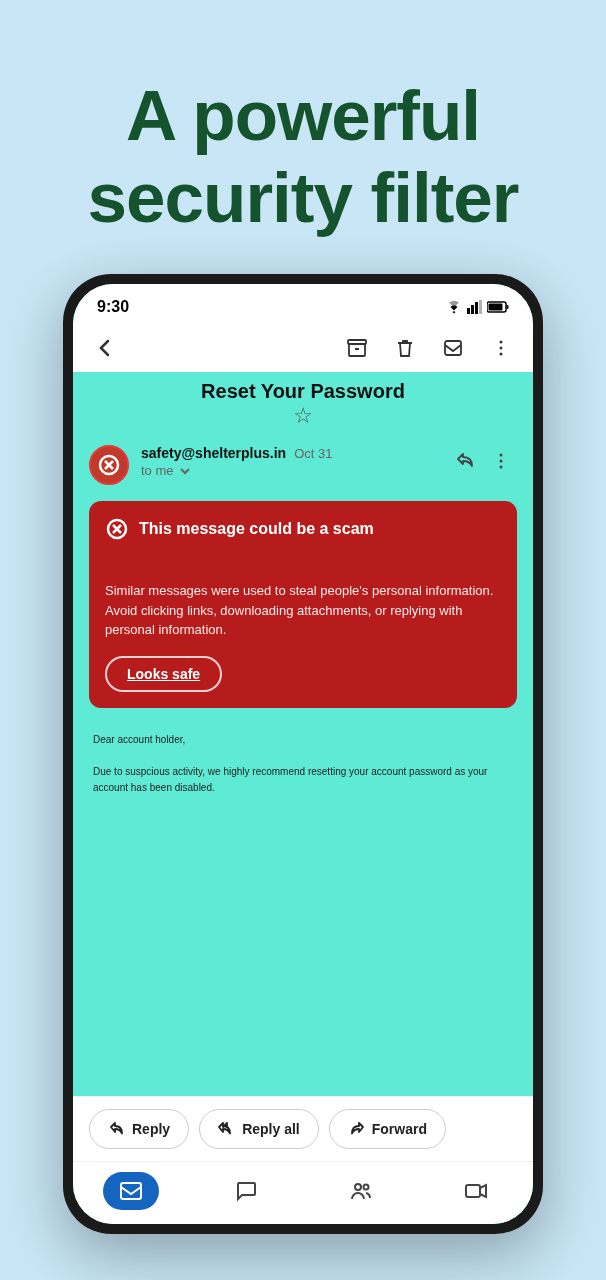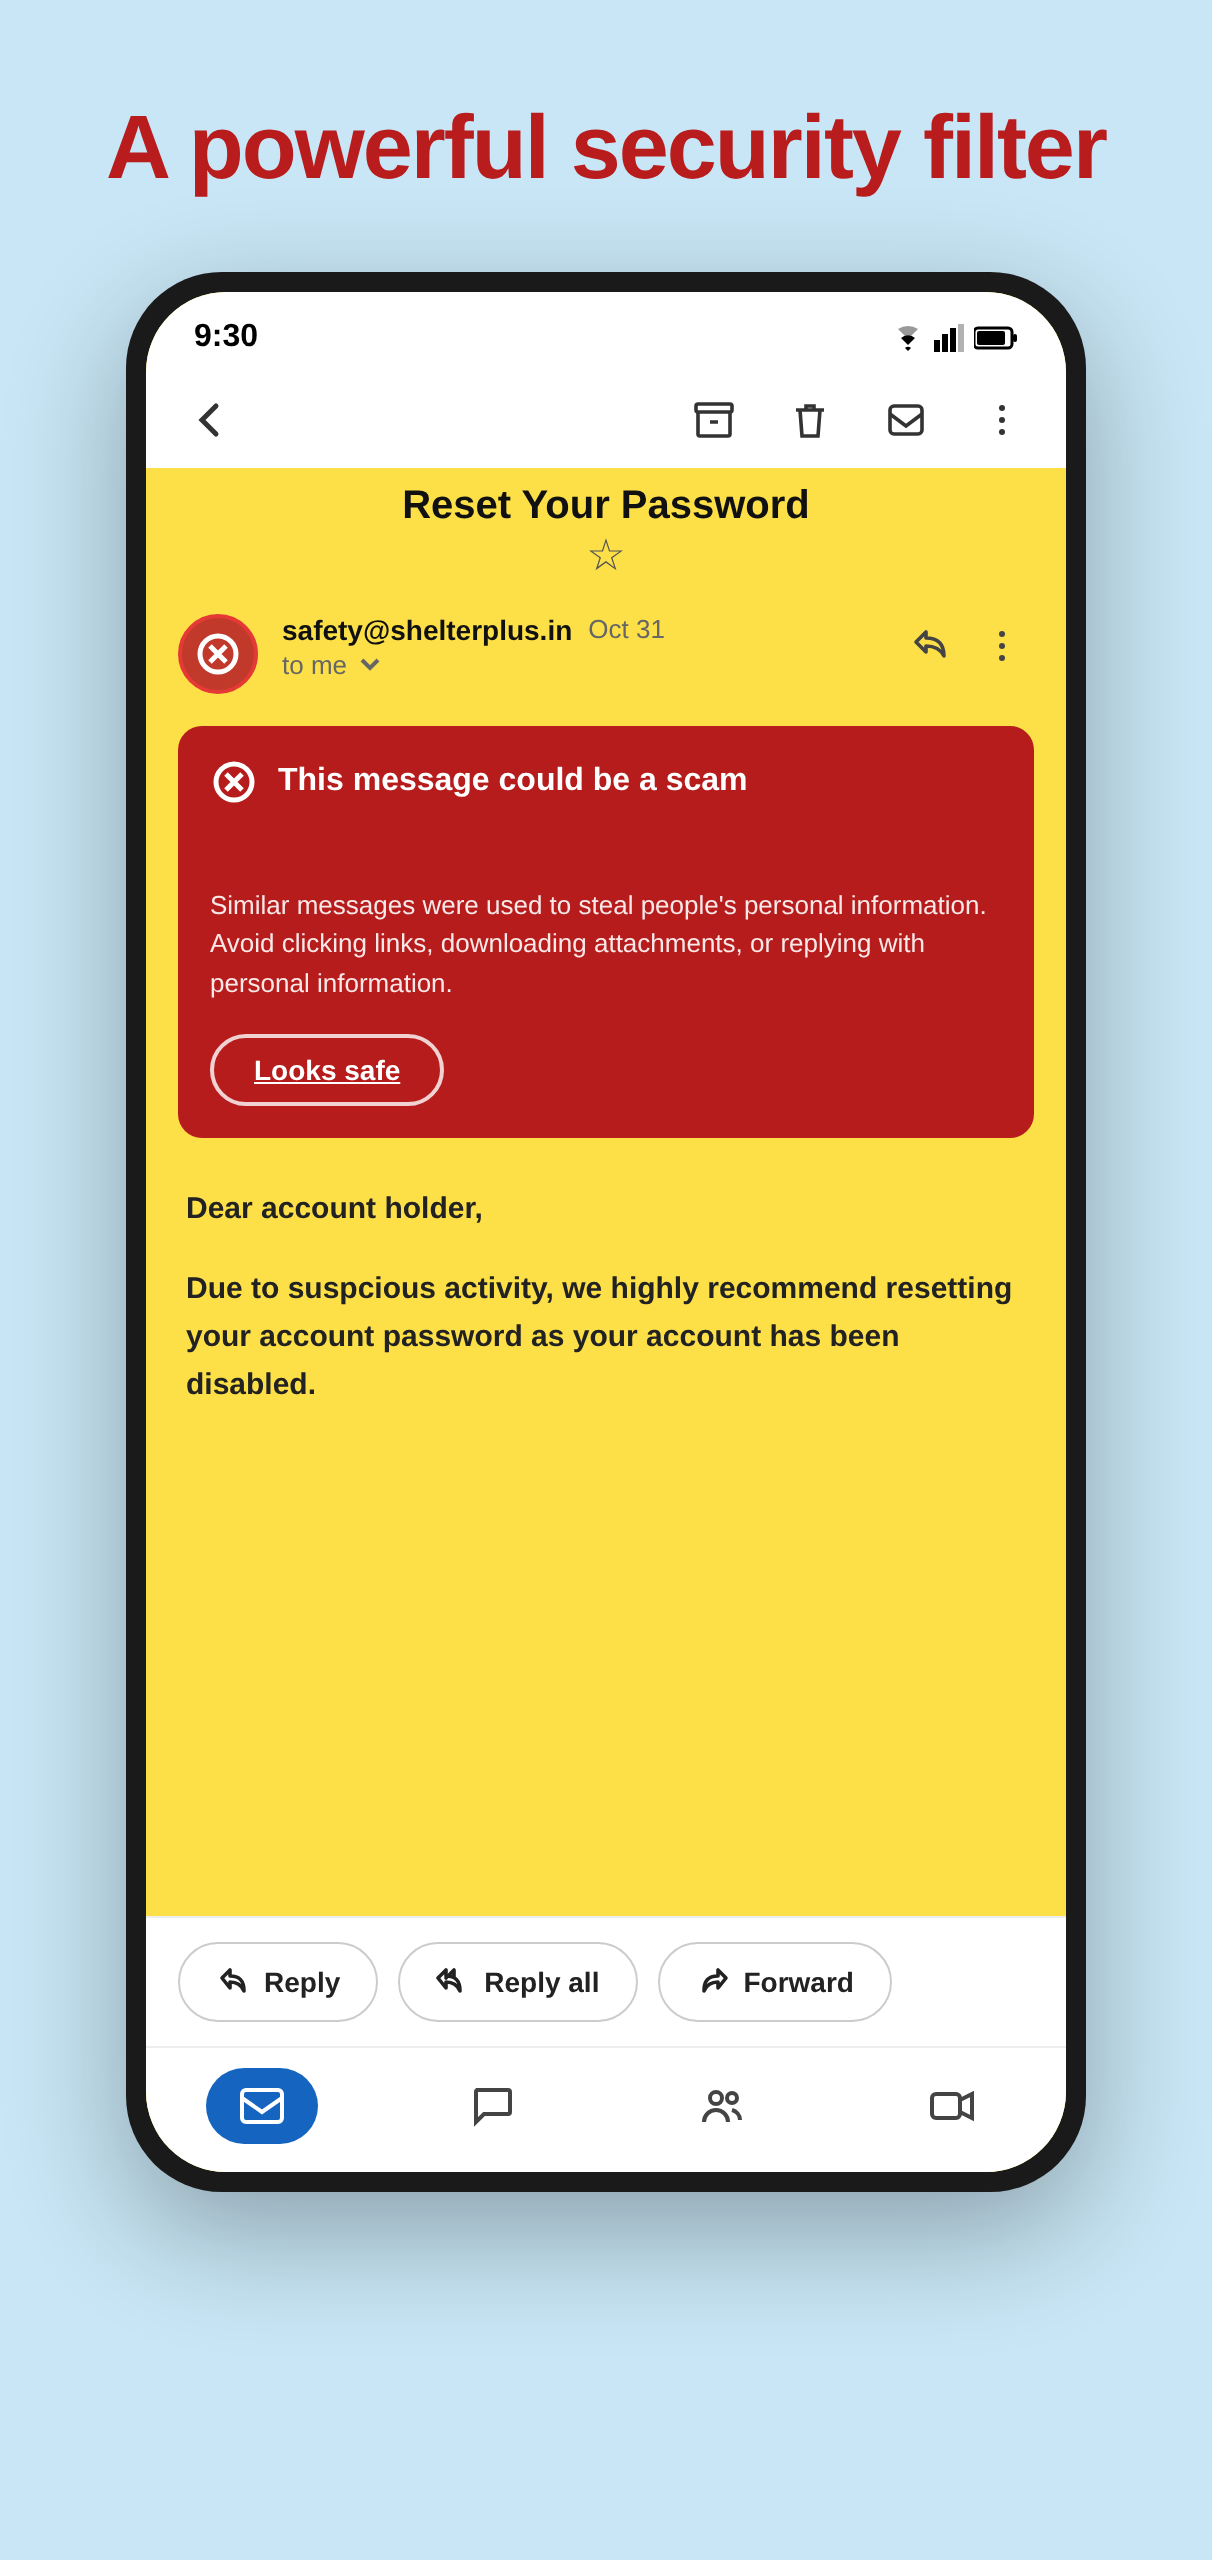"A powerful security filter" .hero-text { color: #b91c1c -> #14532d; font-size: 45px -> 71px; margin-top: none -> 27px }
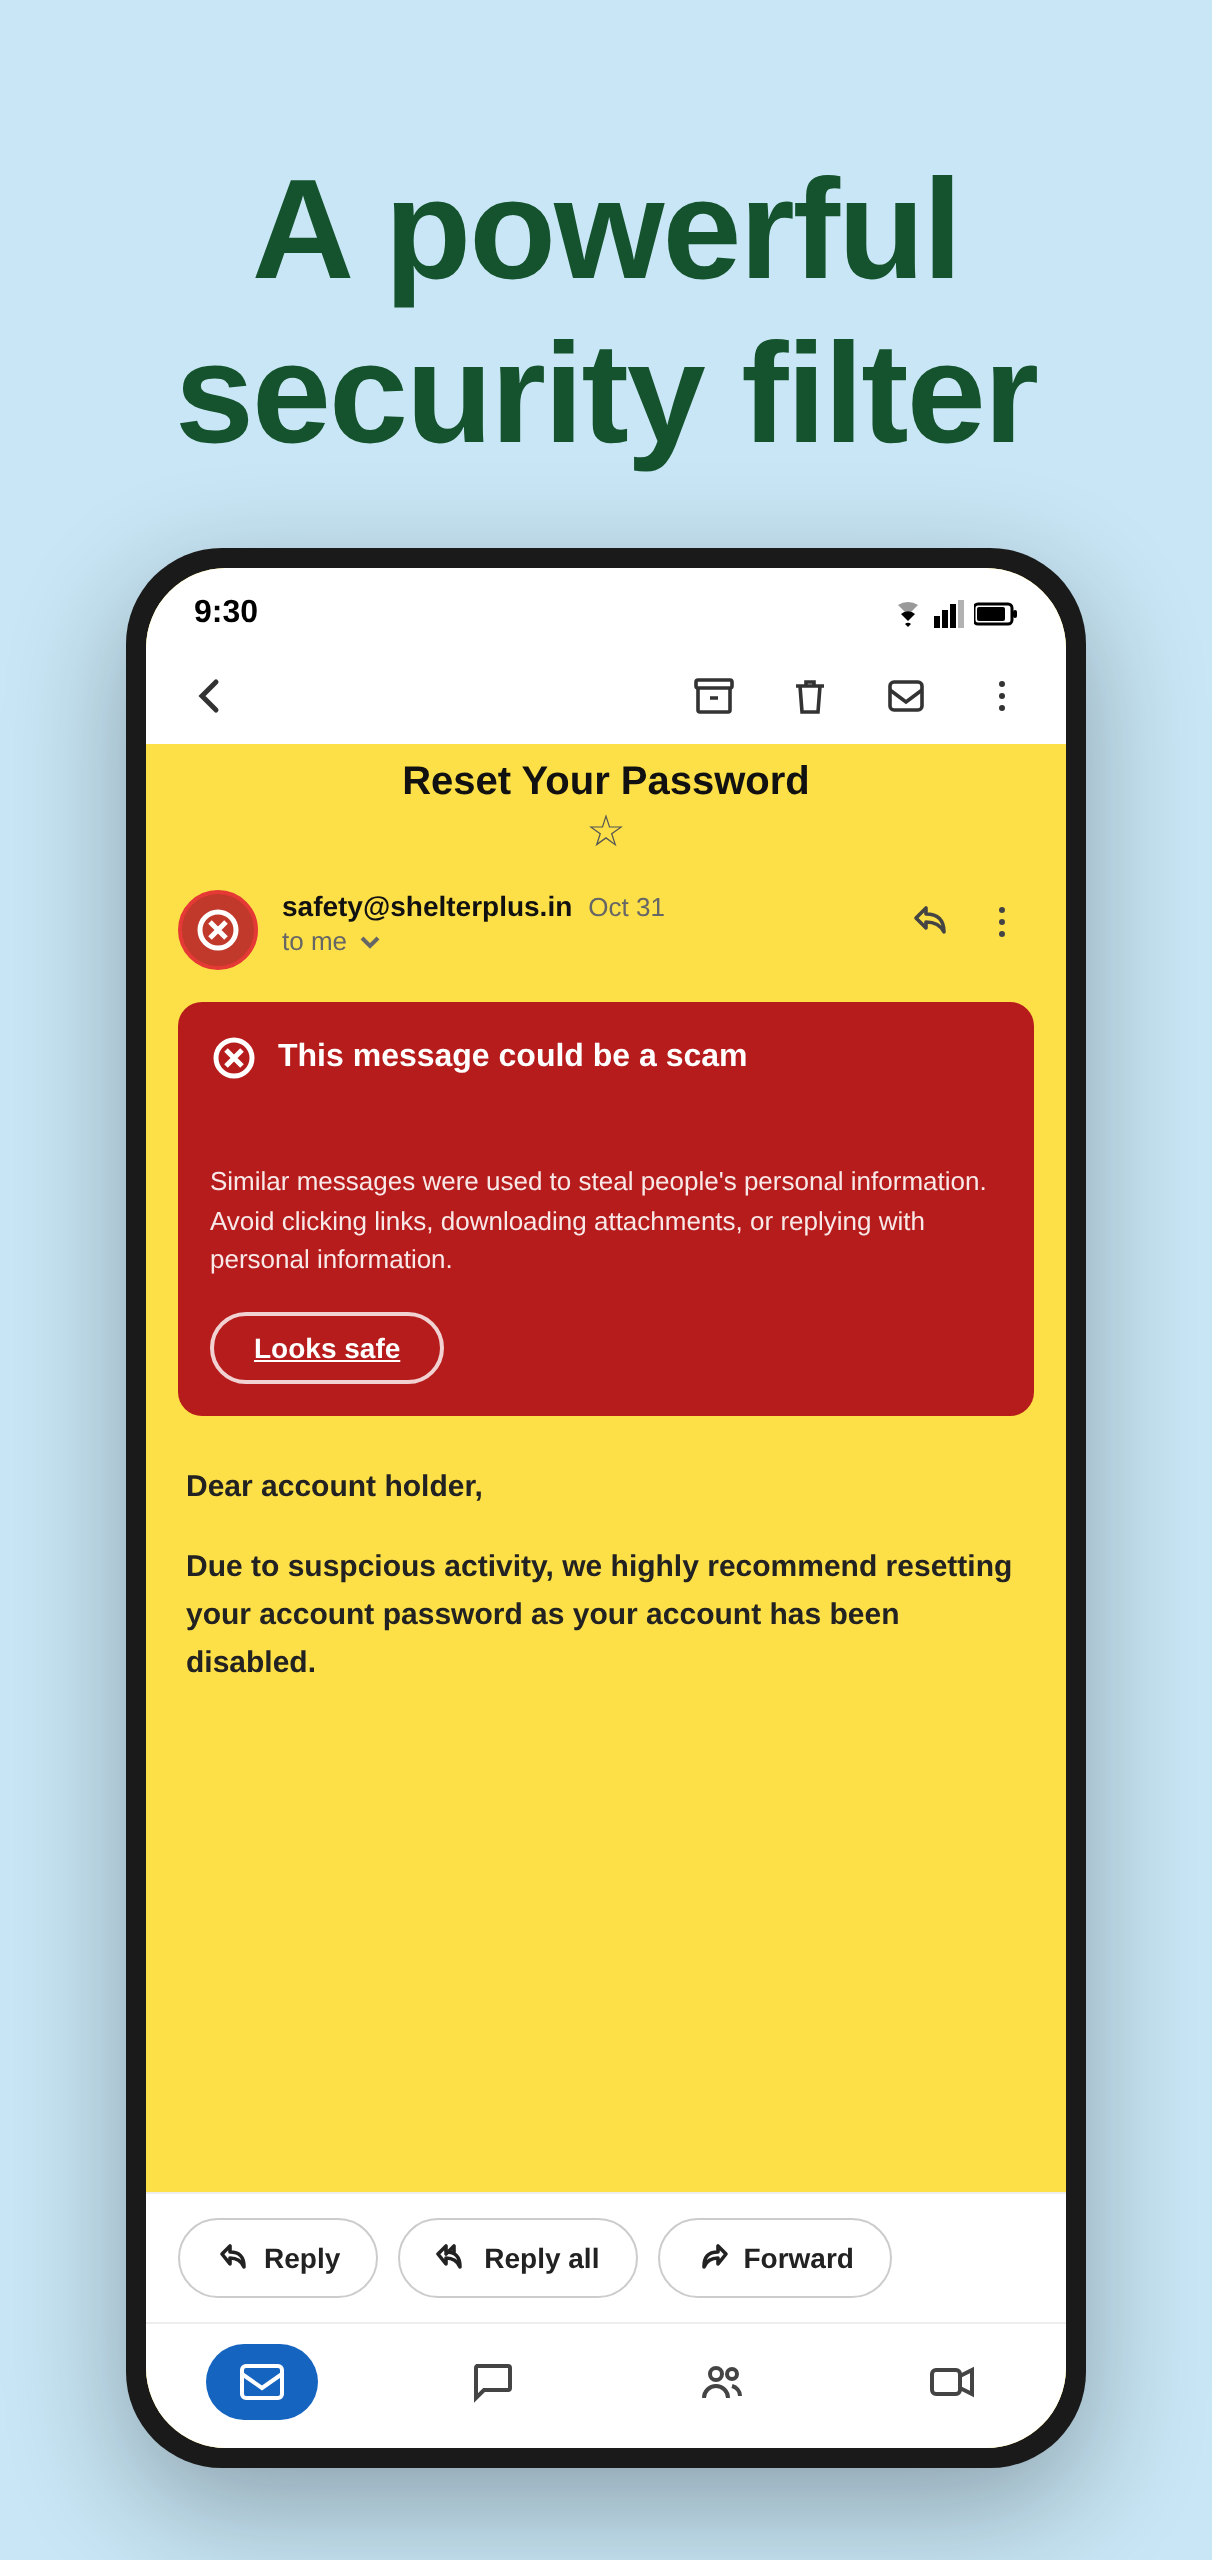"9:30" .phone-screen { background: #fde047 -> #5eead4 }
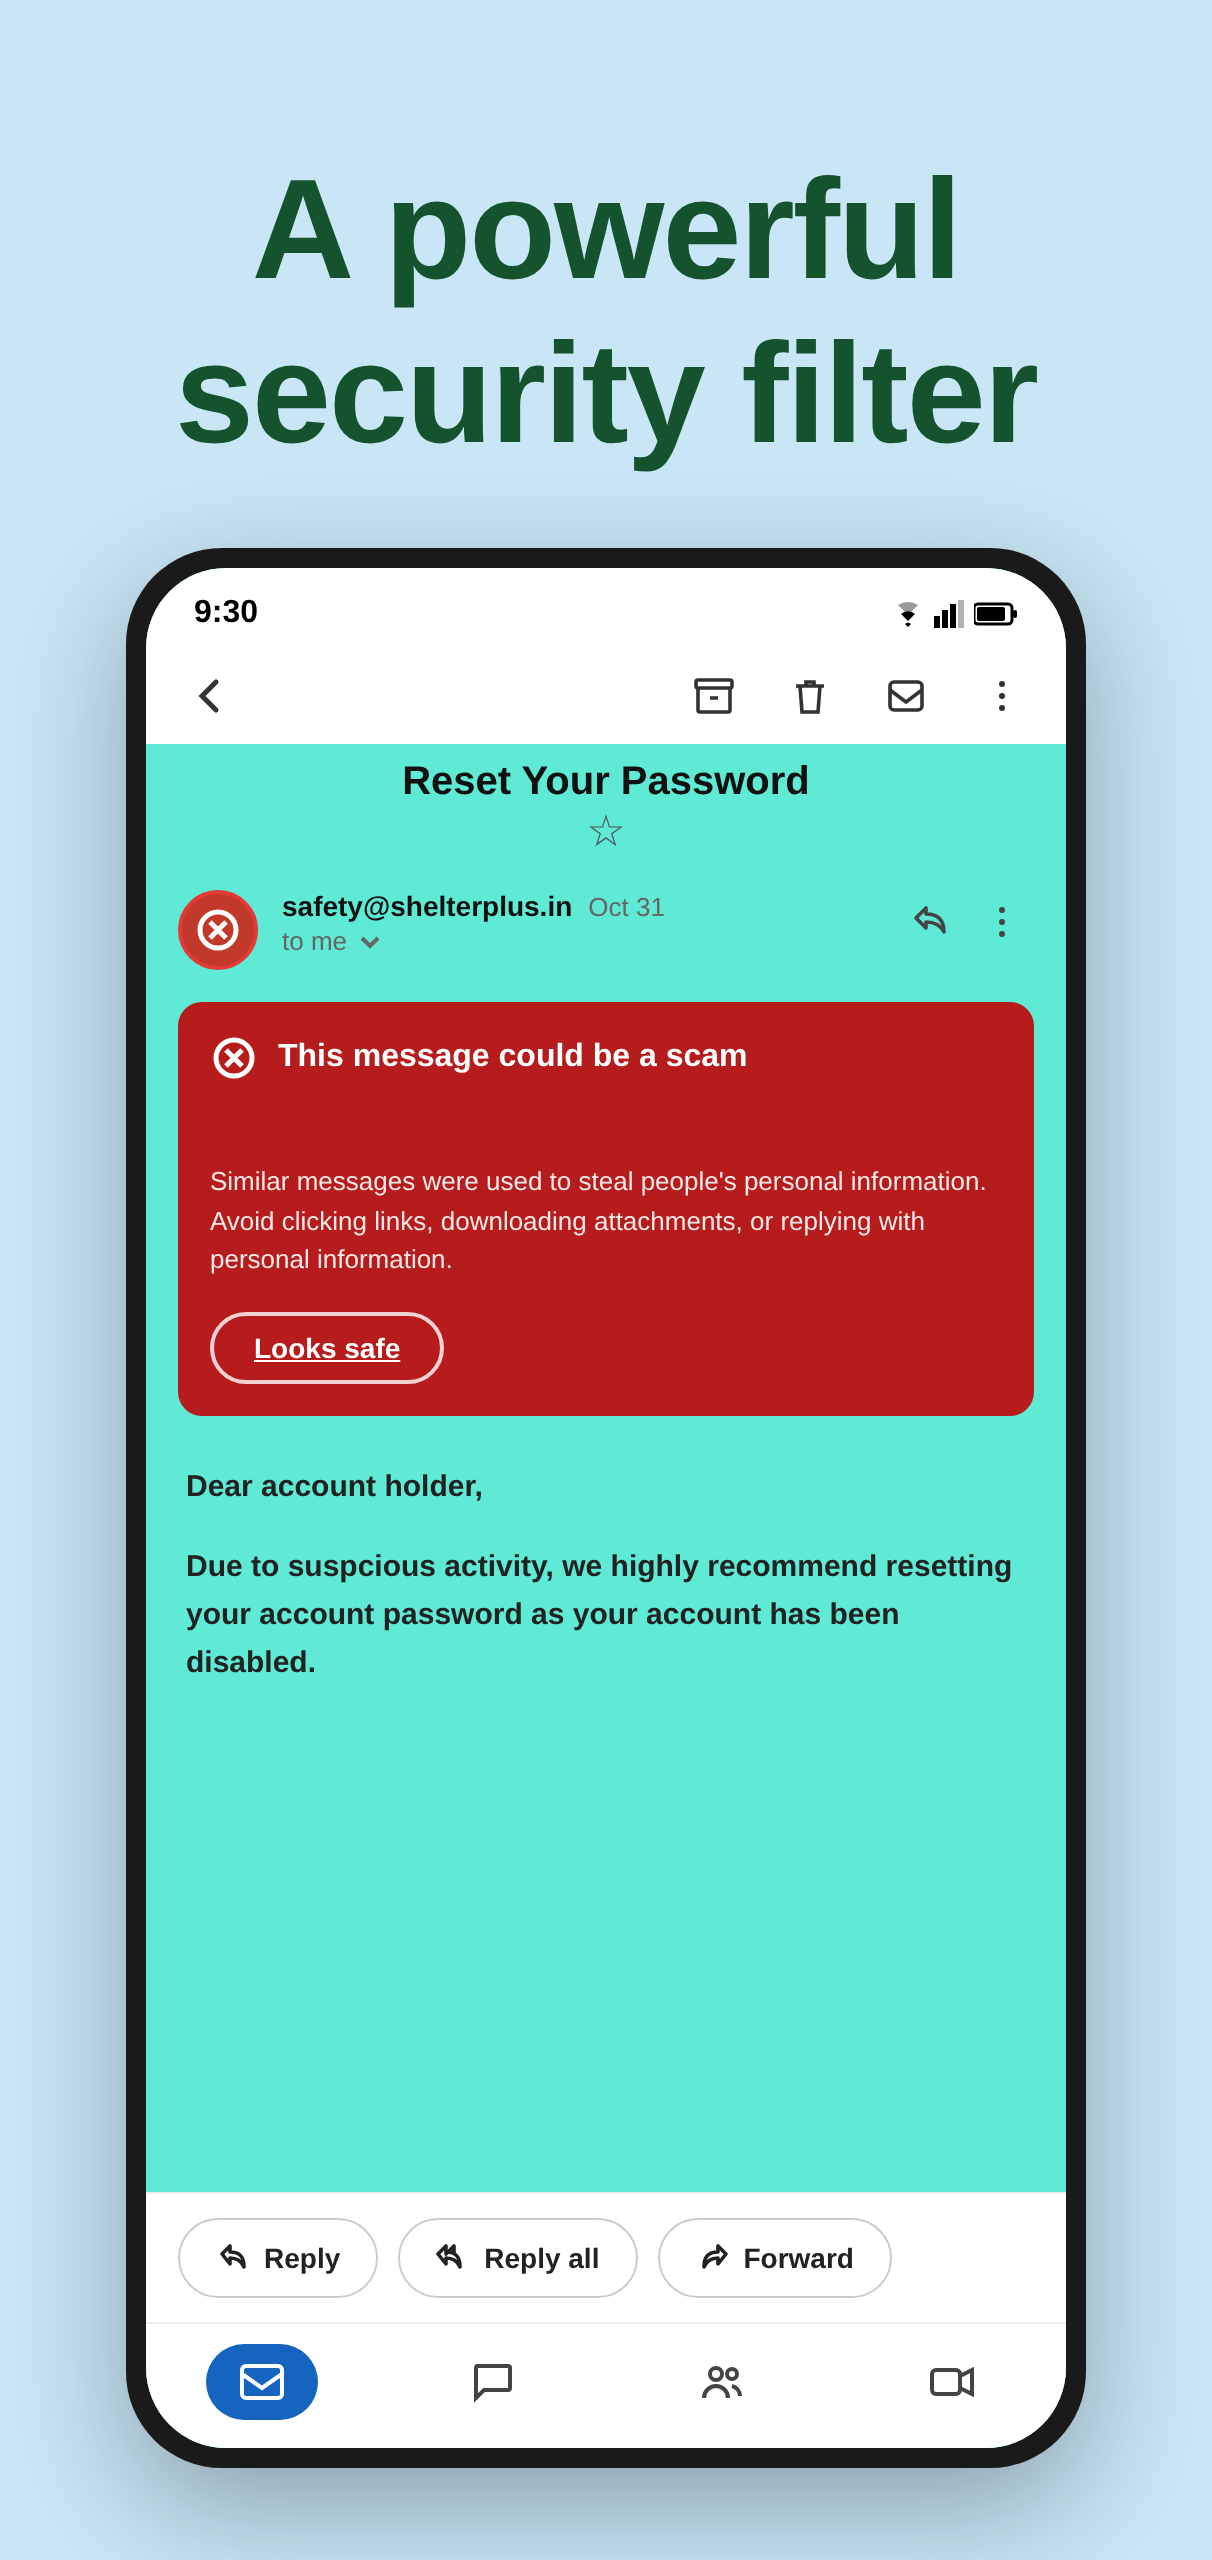"Dear account holder," .email-body { font-size: 15px -> 10px; font-weight: bold -> none }
